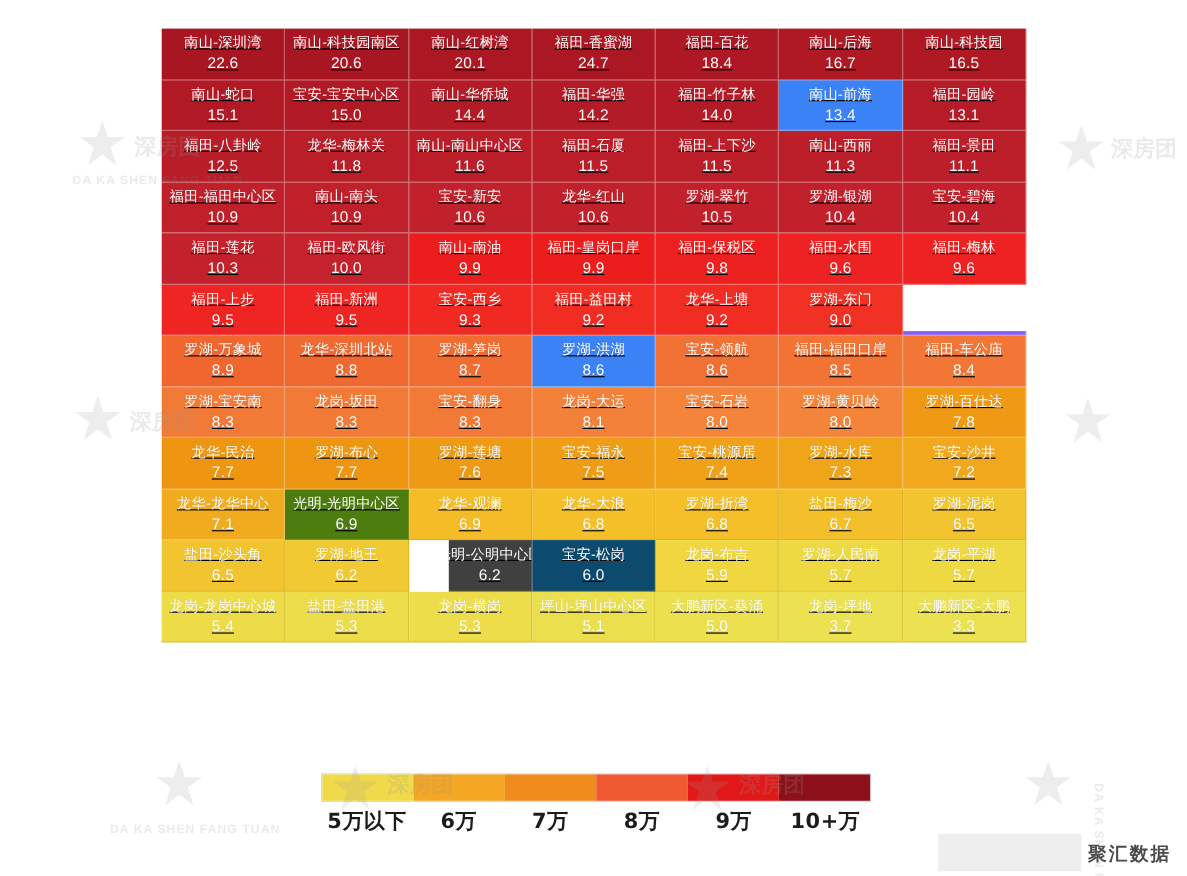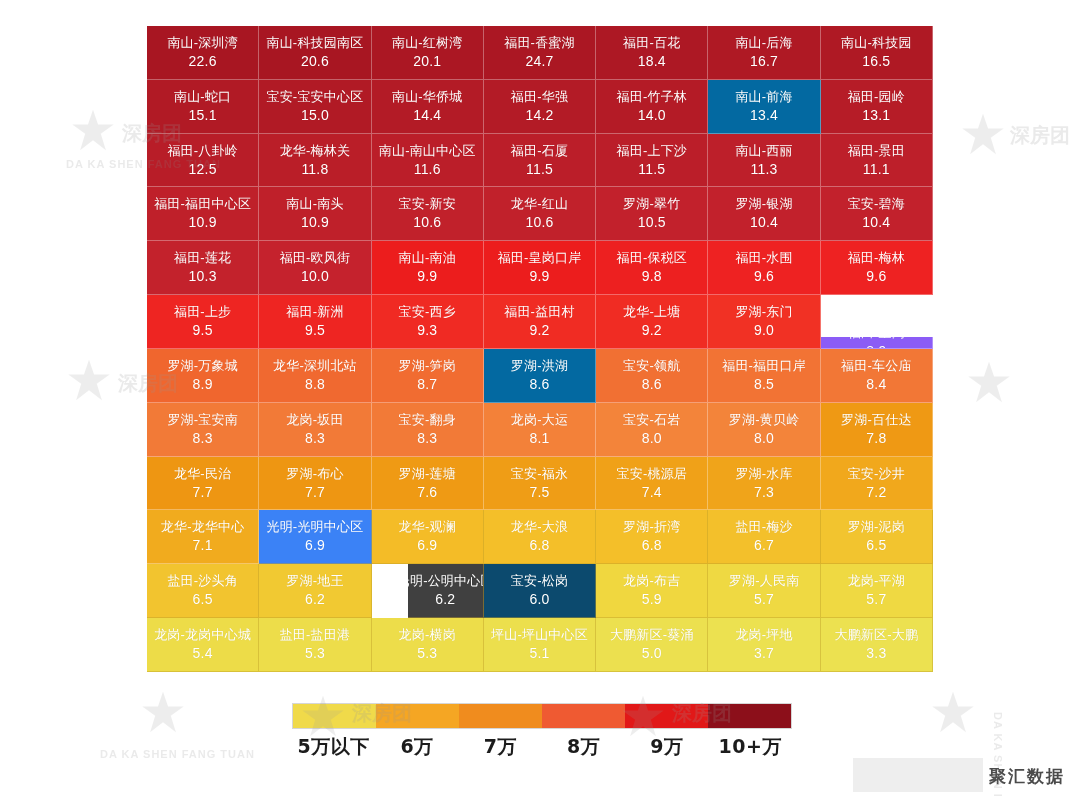"南山-深圳湾" #heat-grid { height: 646px -> 558px; text-decoration: none -> underline }
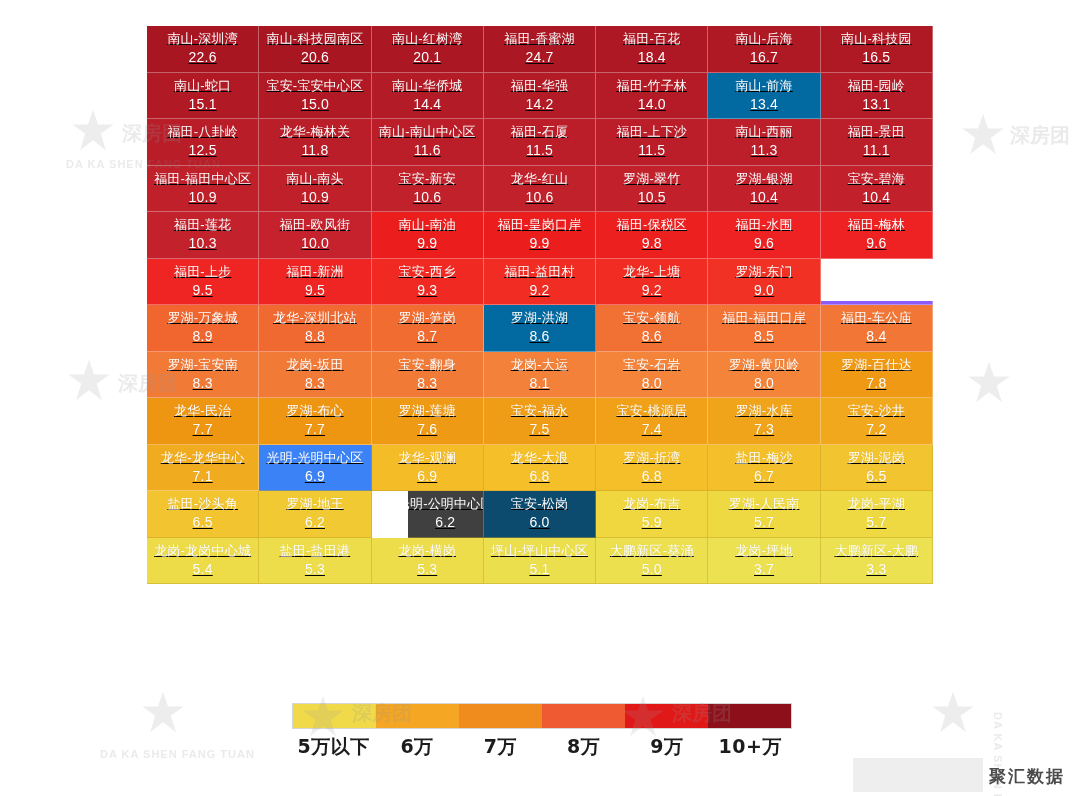"南山-前海" div.heat-cell { background: #0369a1 -> #3b82f6 }
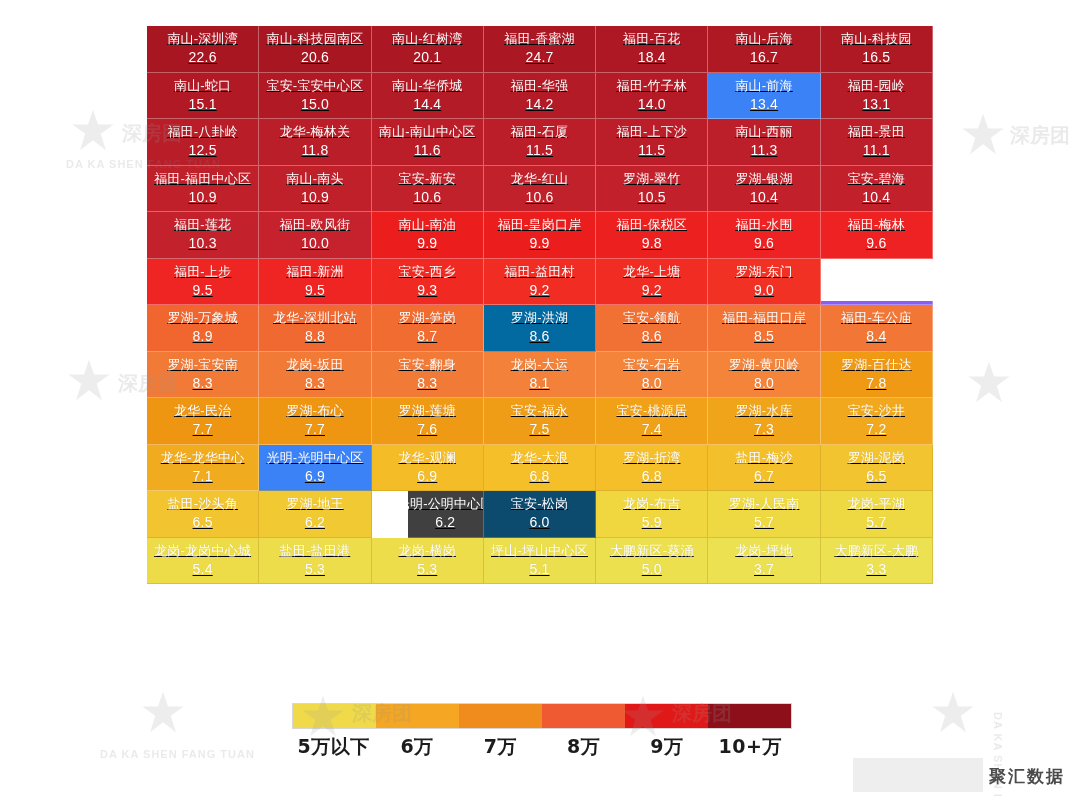"罗湖-洪湖" div.heat-cell { background: #0369a1 -> #3b82f6 }
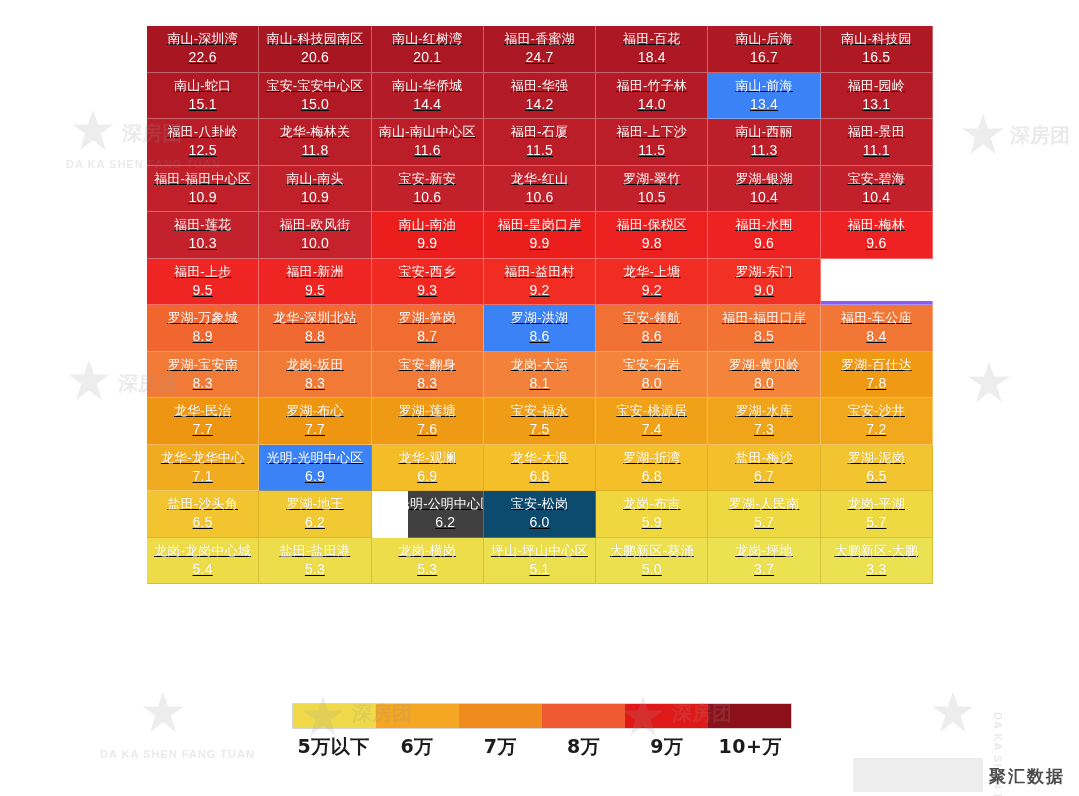"光明-光明中心区" div.heat-cell { background: #3b82f6 -> #4d7c0f }
